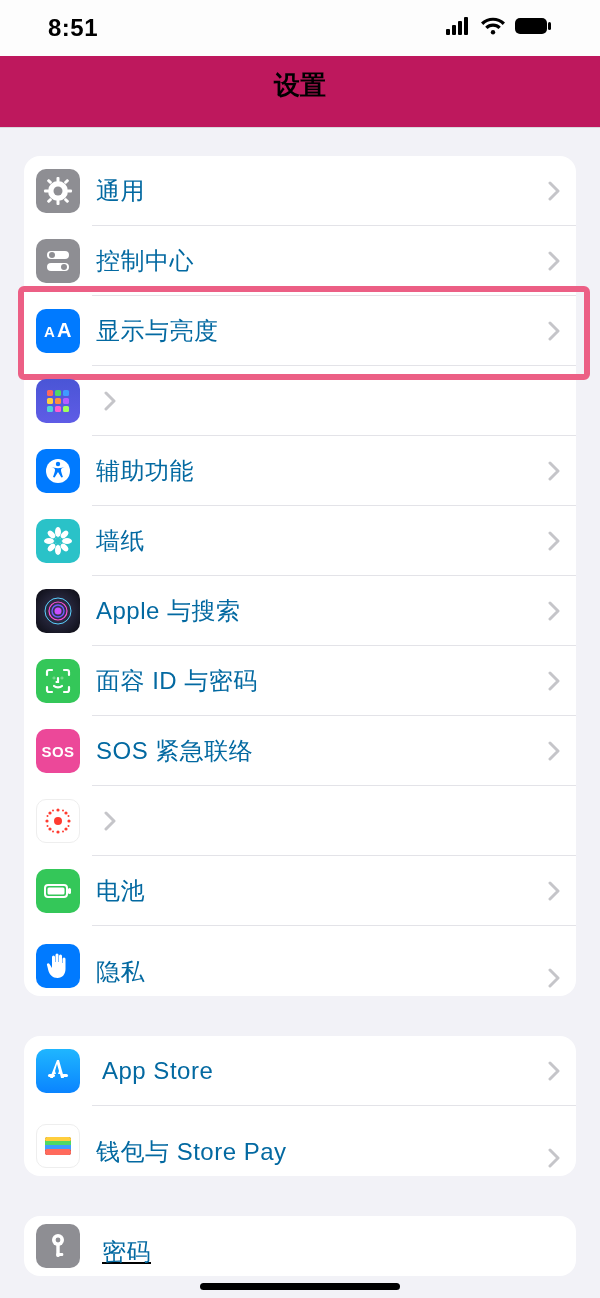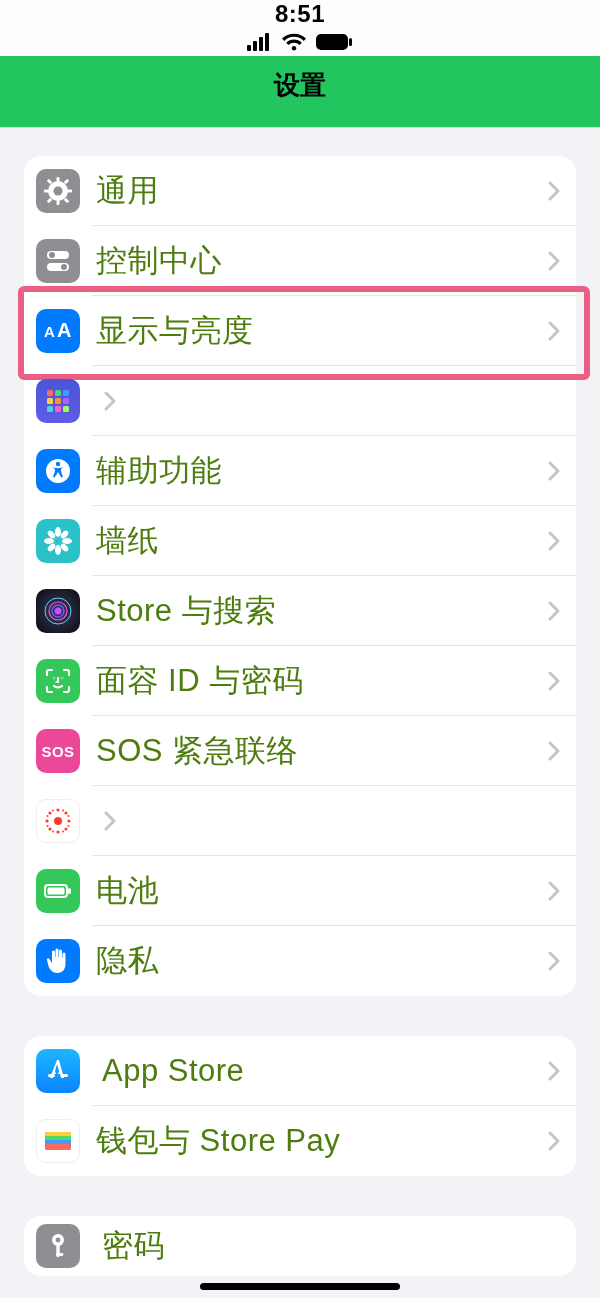"8:51" .status-bar { flex-direction: column -> none }
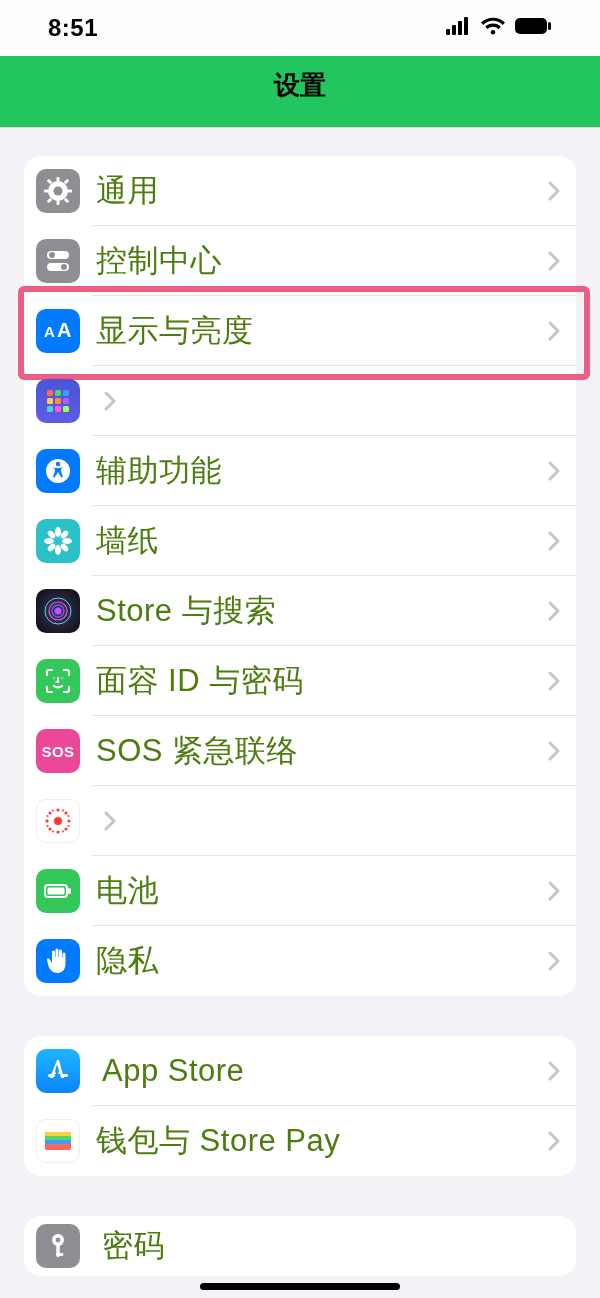"设置" .header { background: #22c55e -> #be185d }
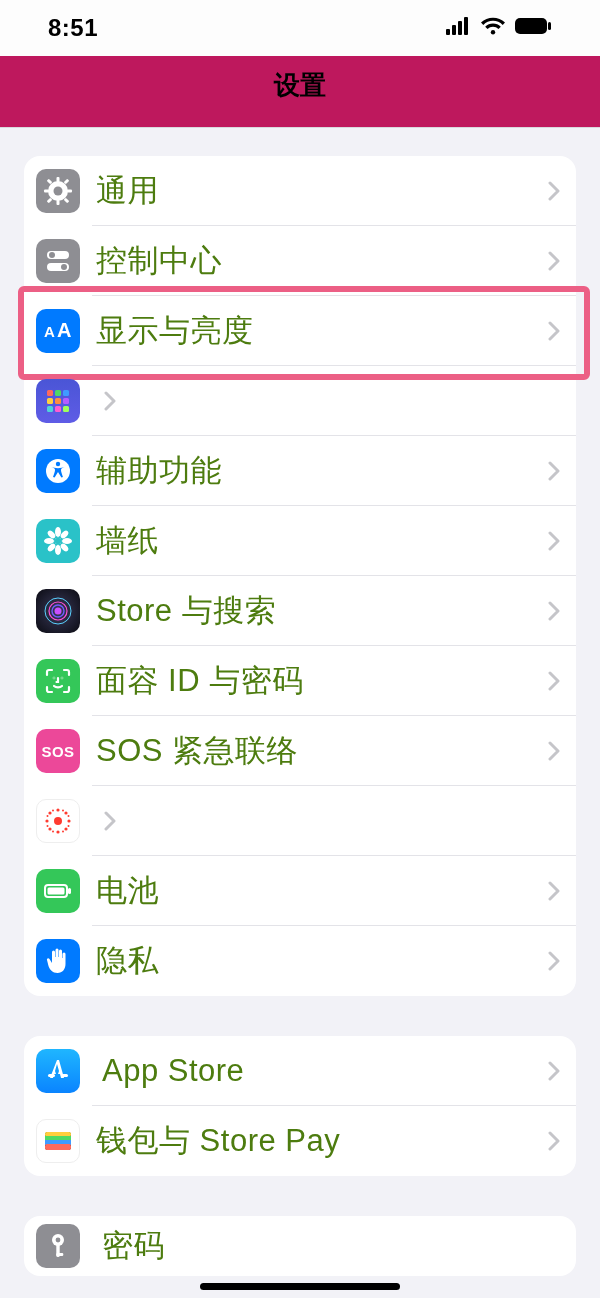"通用" .row-label { color: #4d7c0f -> #0369a1; font-size: 31px -> 24px }
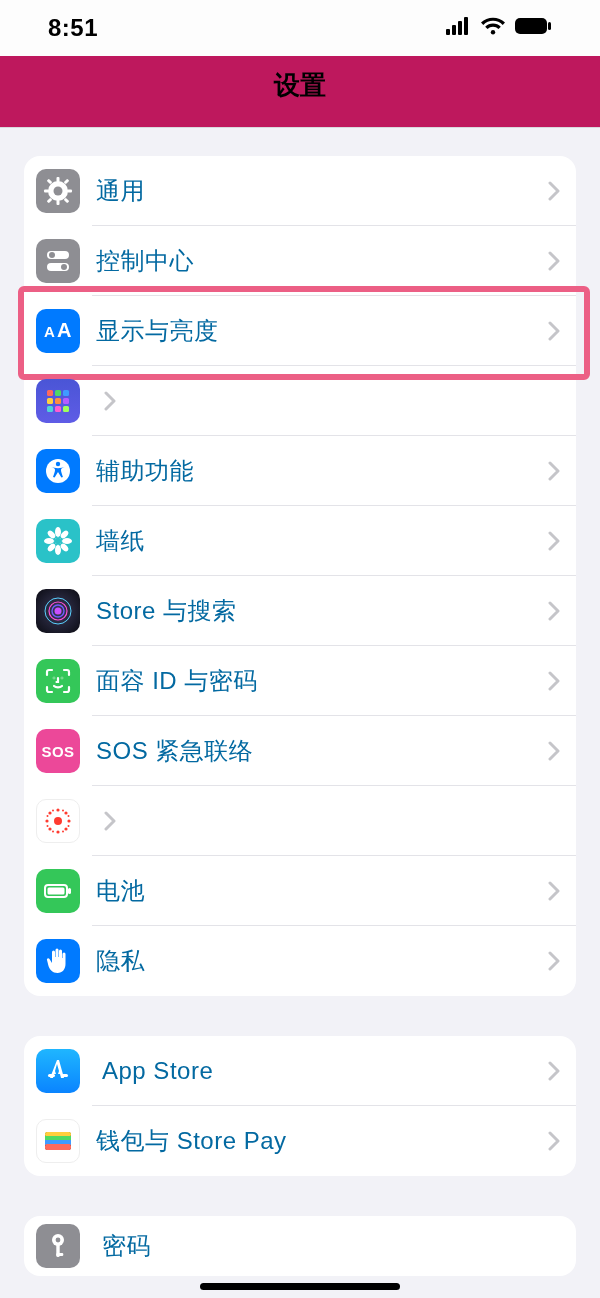"Store 与搜索" div.row-label { text: Store -> Apple }
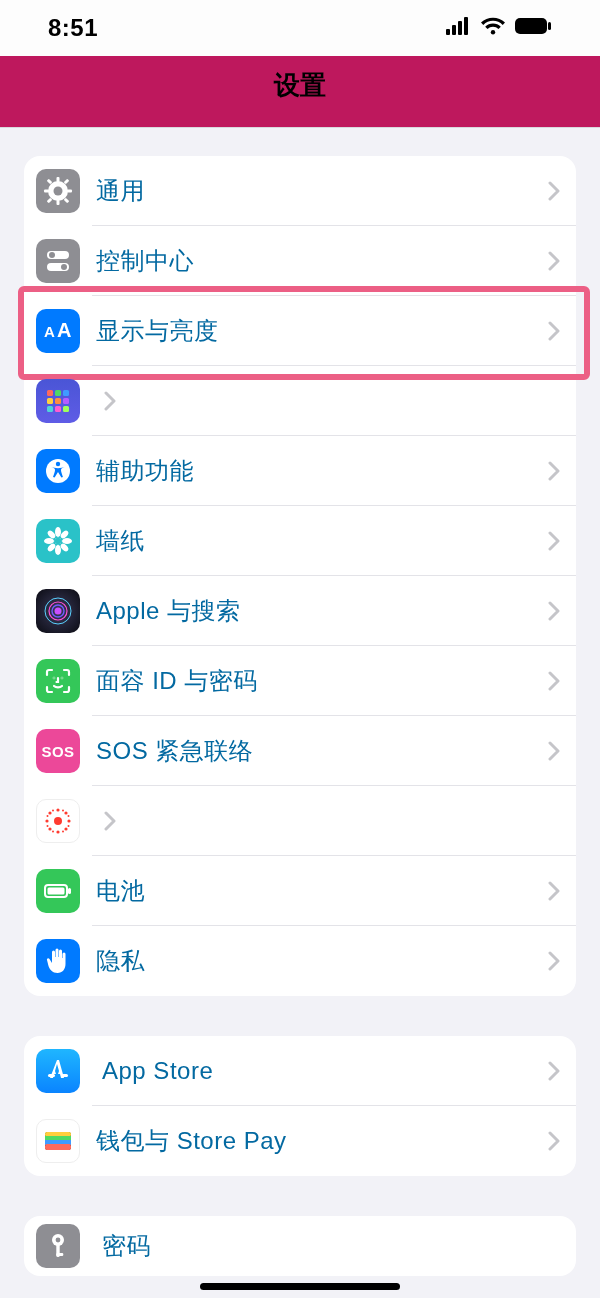"隐私" .row:last-child { align-items: none -> flex-end }
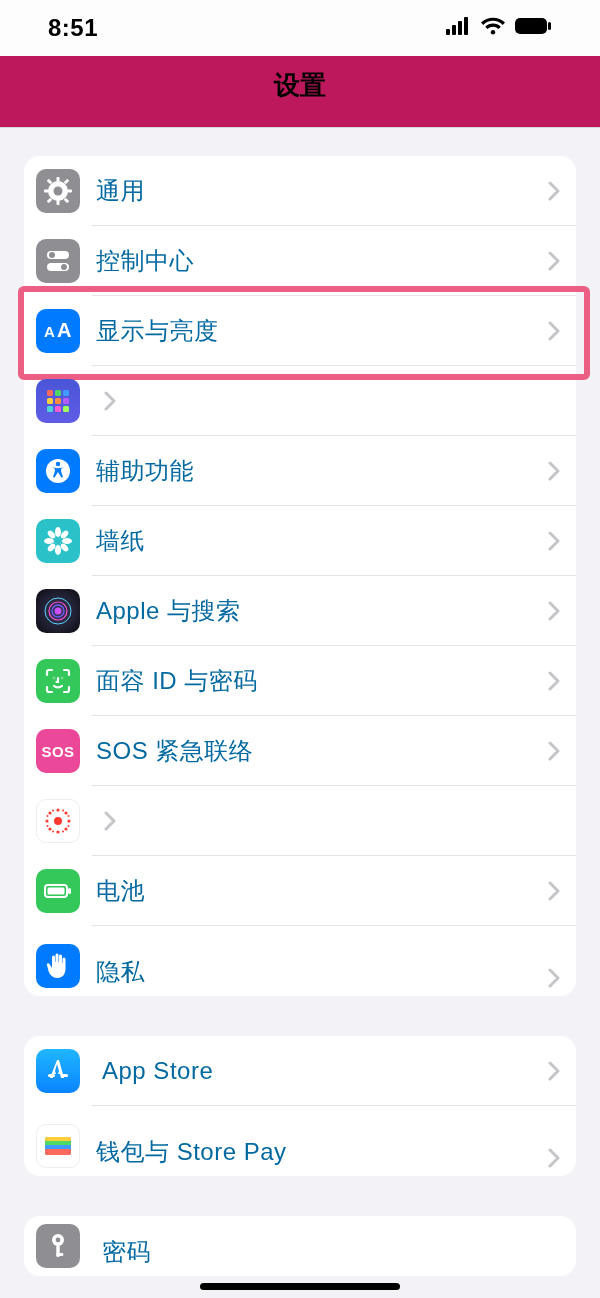"密码" div.group { text-decoration: none -> underline }
